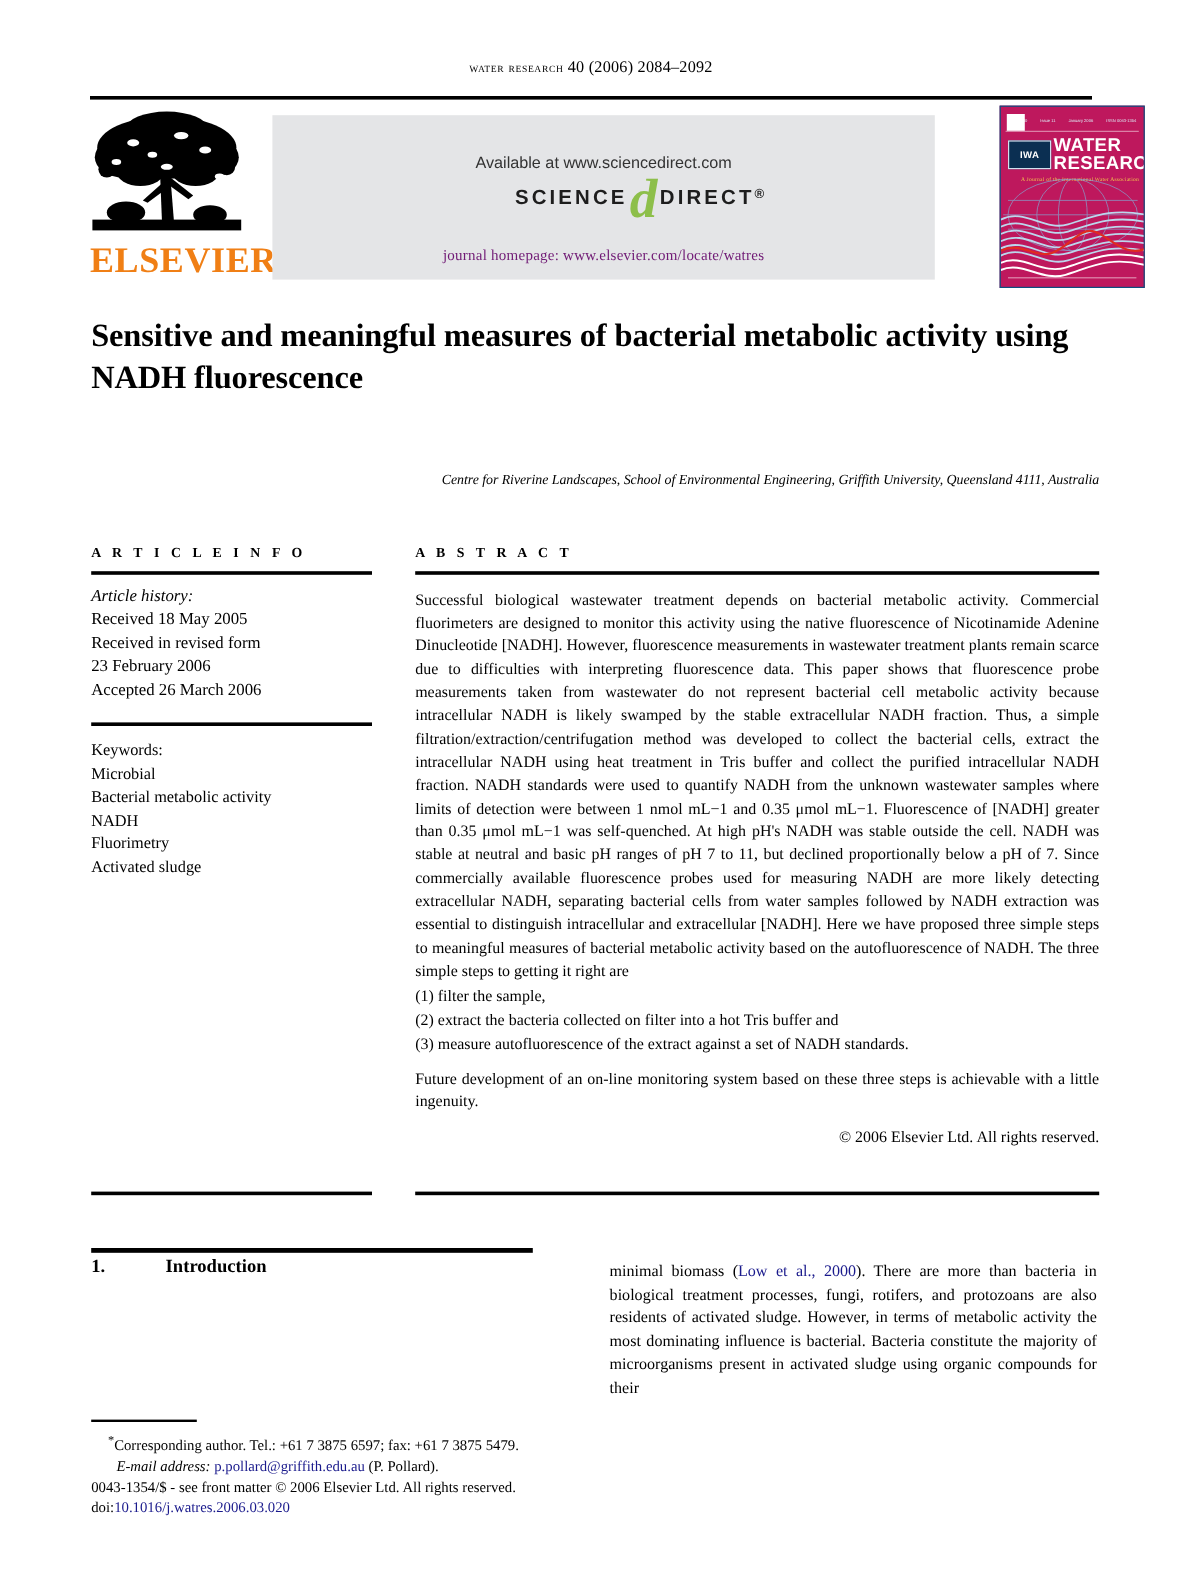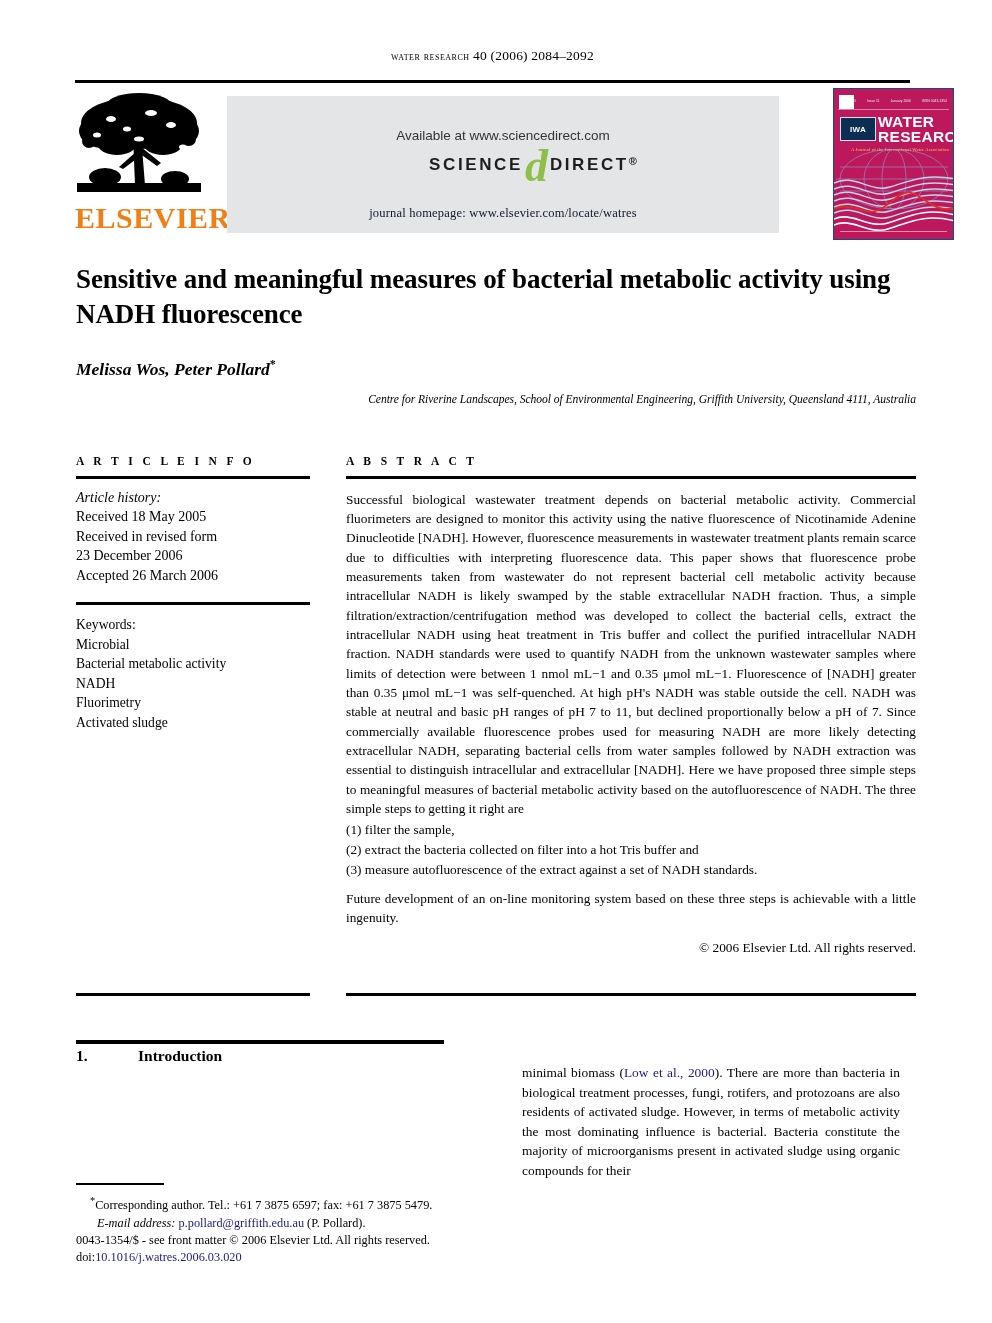"journal homepage:" .sd-home { color: #0f172a -> #701a75 }
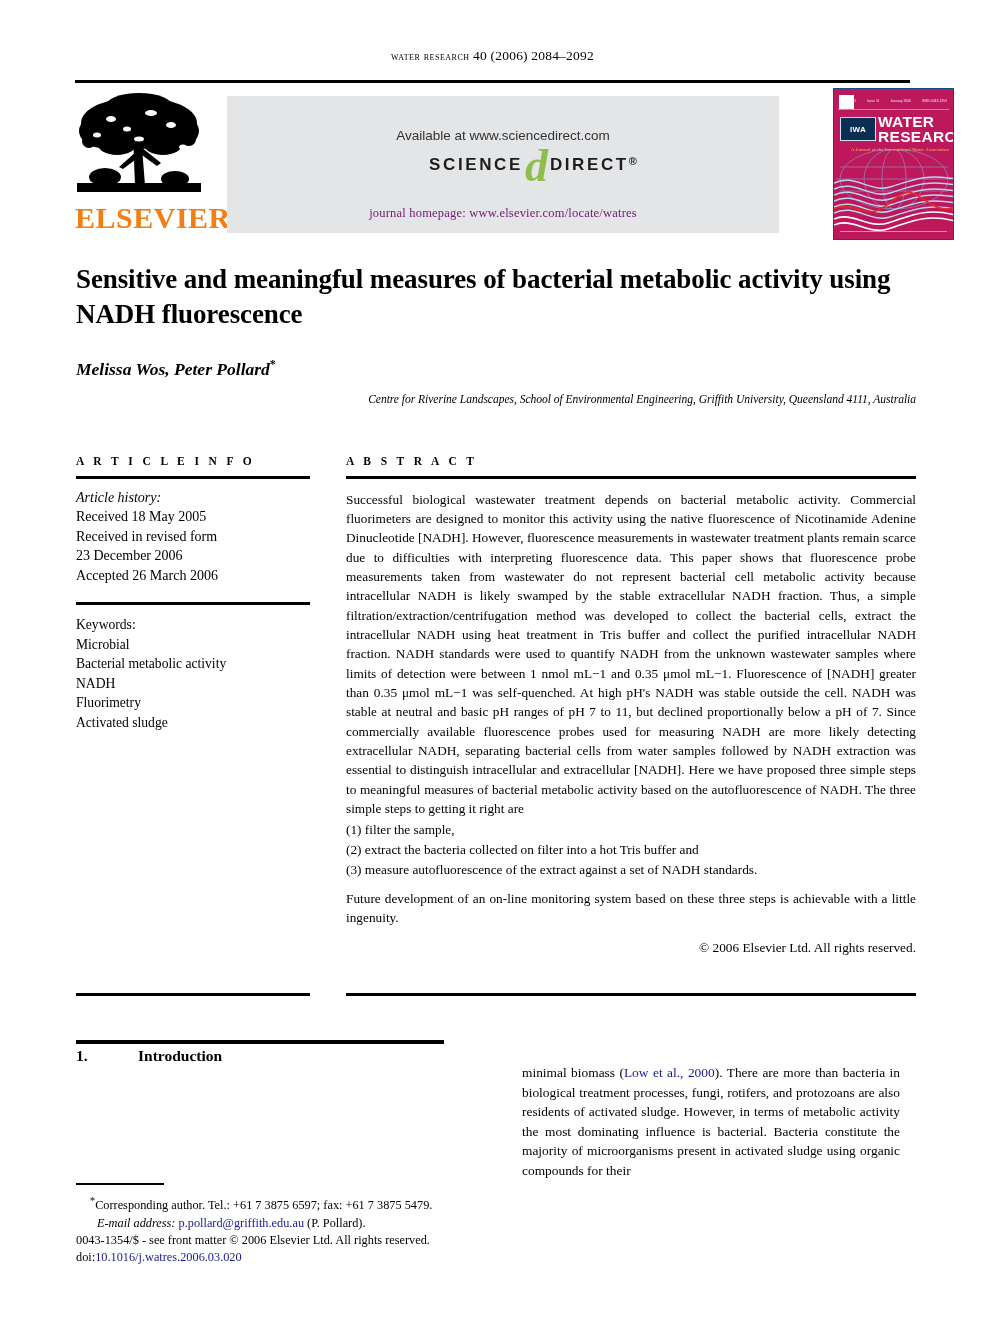"Melissa Wos, Peter Pollard*" div.authors { html: <div> <span>Melissa Wos, Peter Pollard</span><sup>*</sup> </div> -> none }
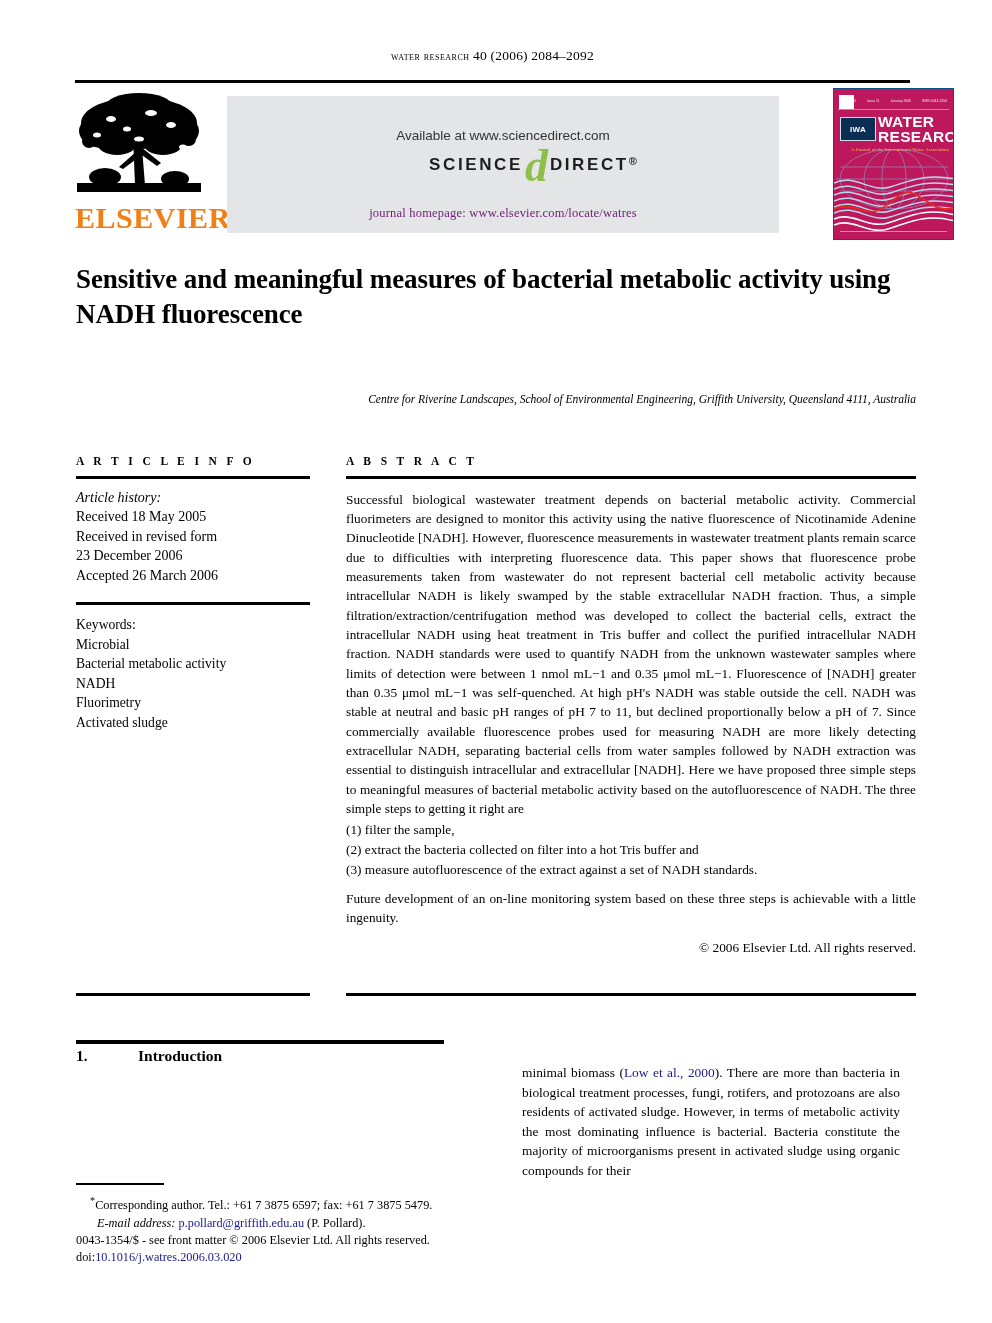"23 December 2006" div { text: December -> February }
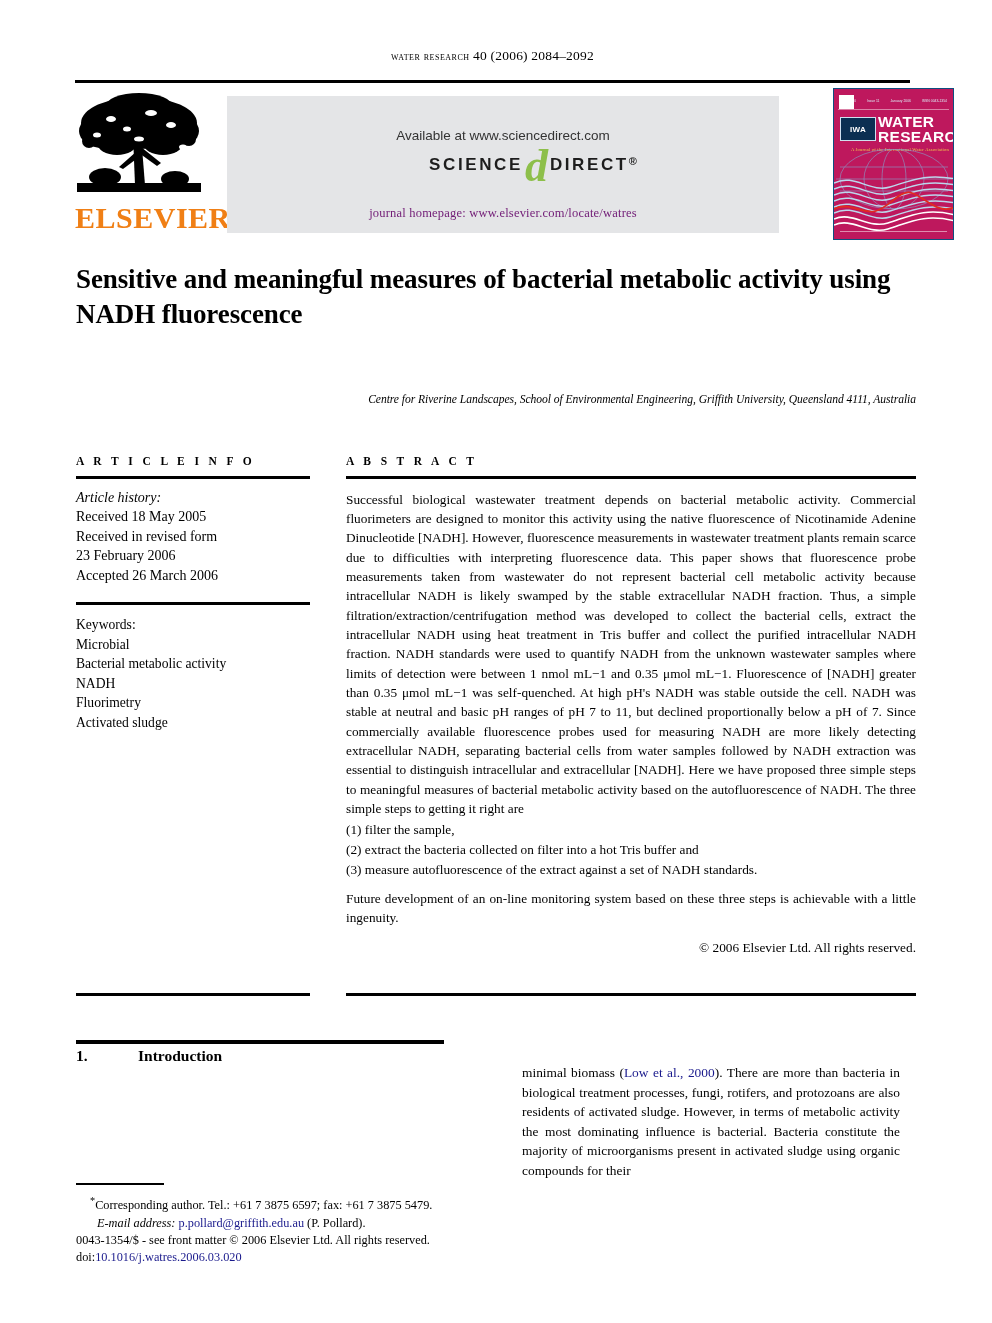"minimal biomass (Low et al.," .body-text p { margin: 16px -> 2px }
